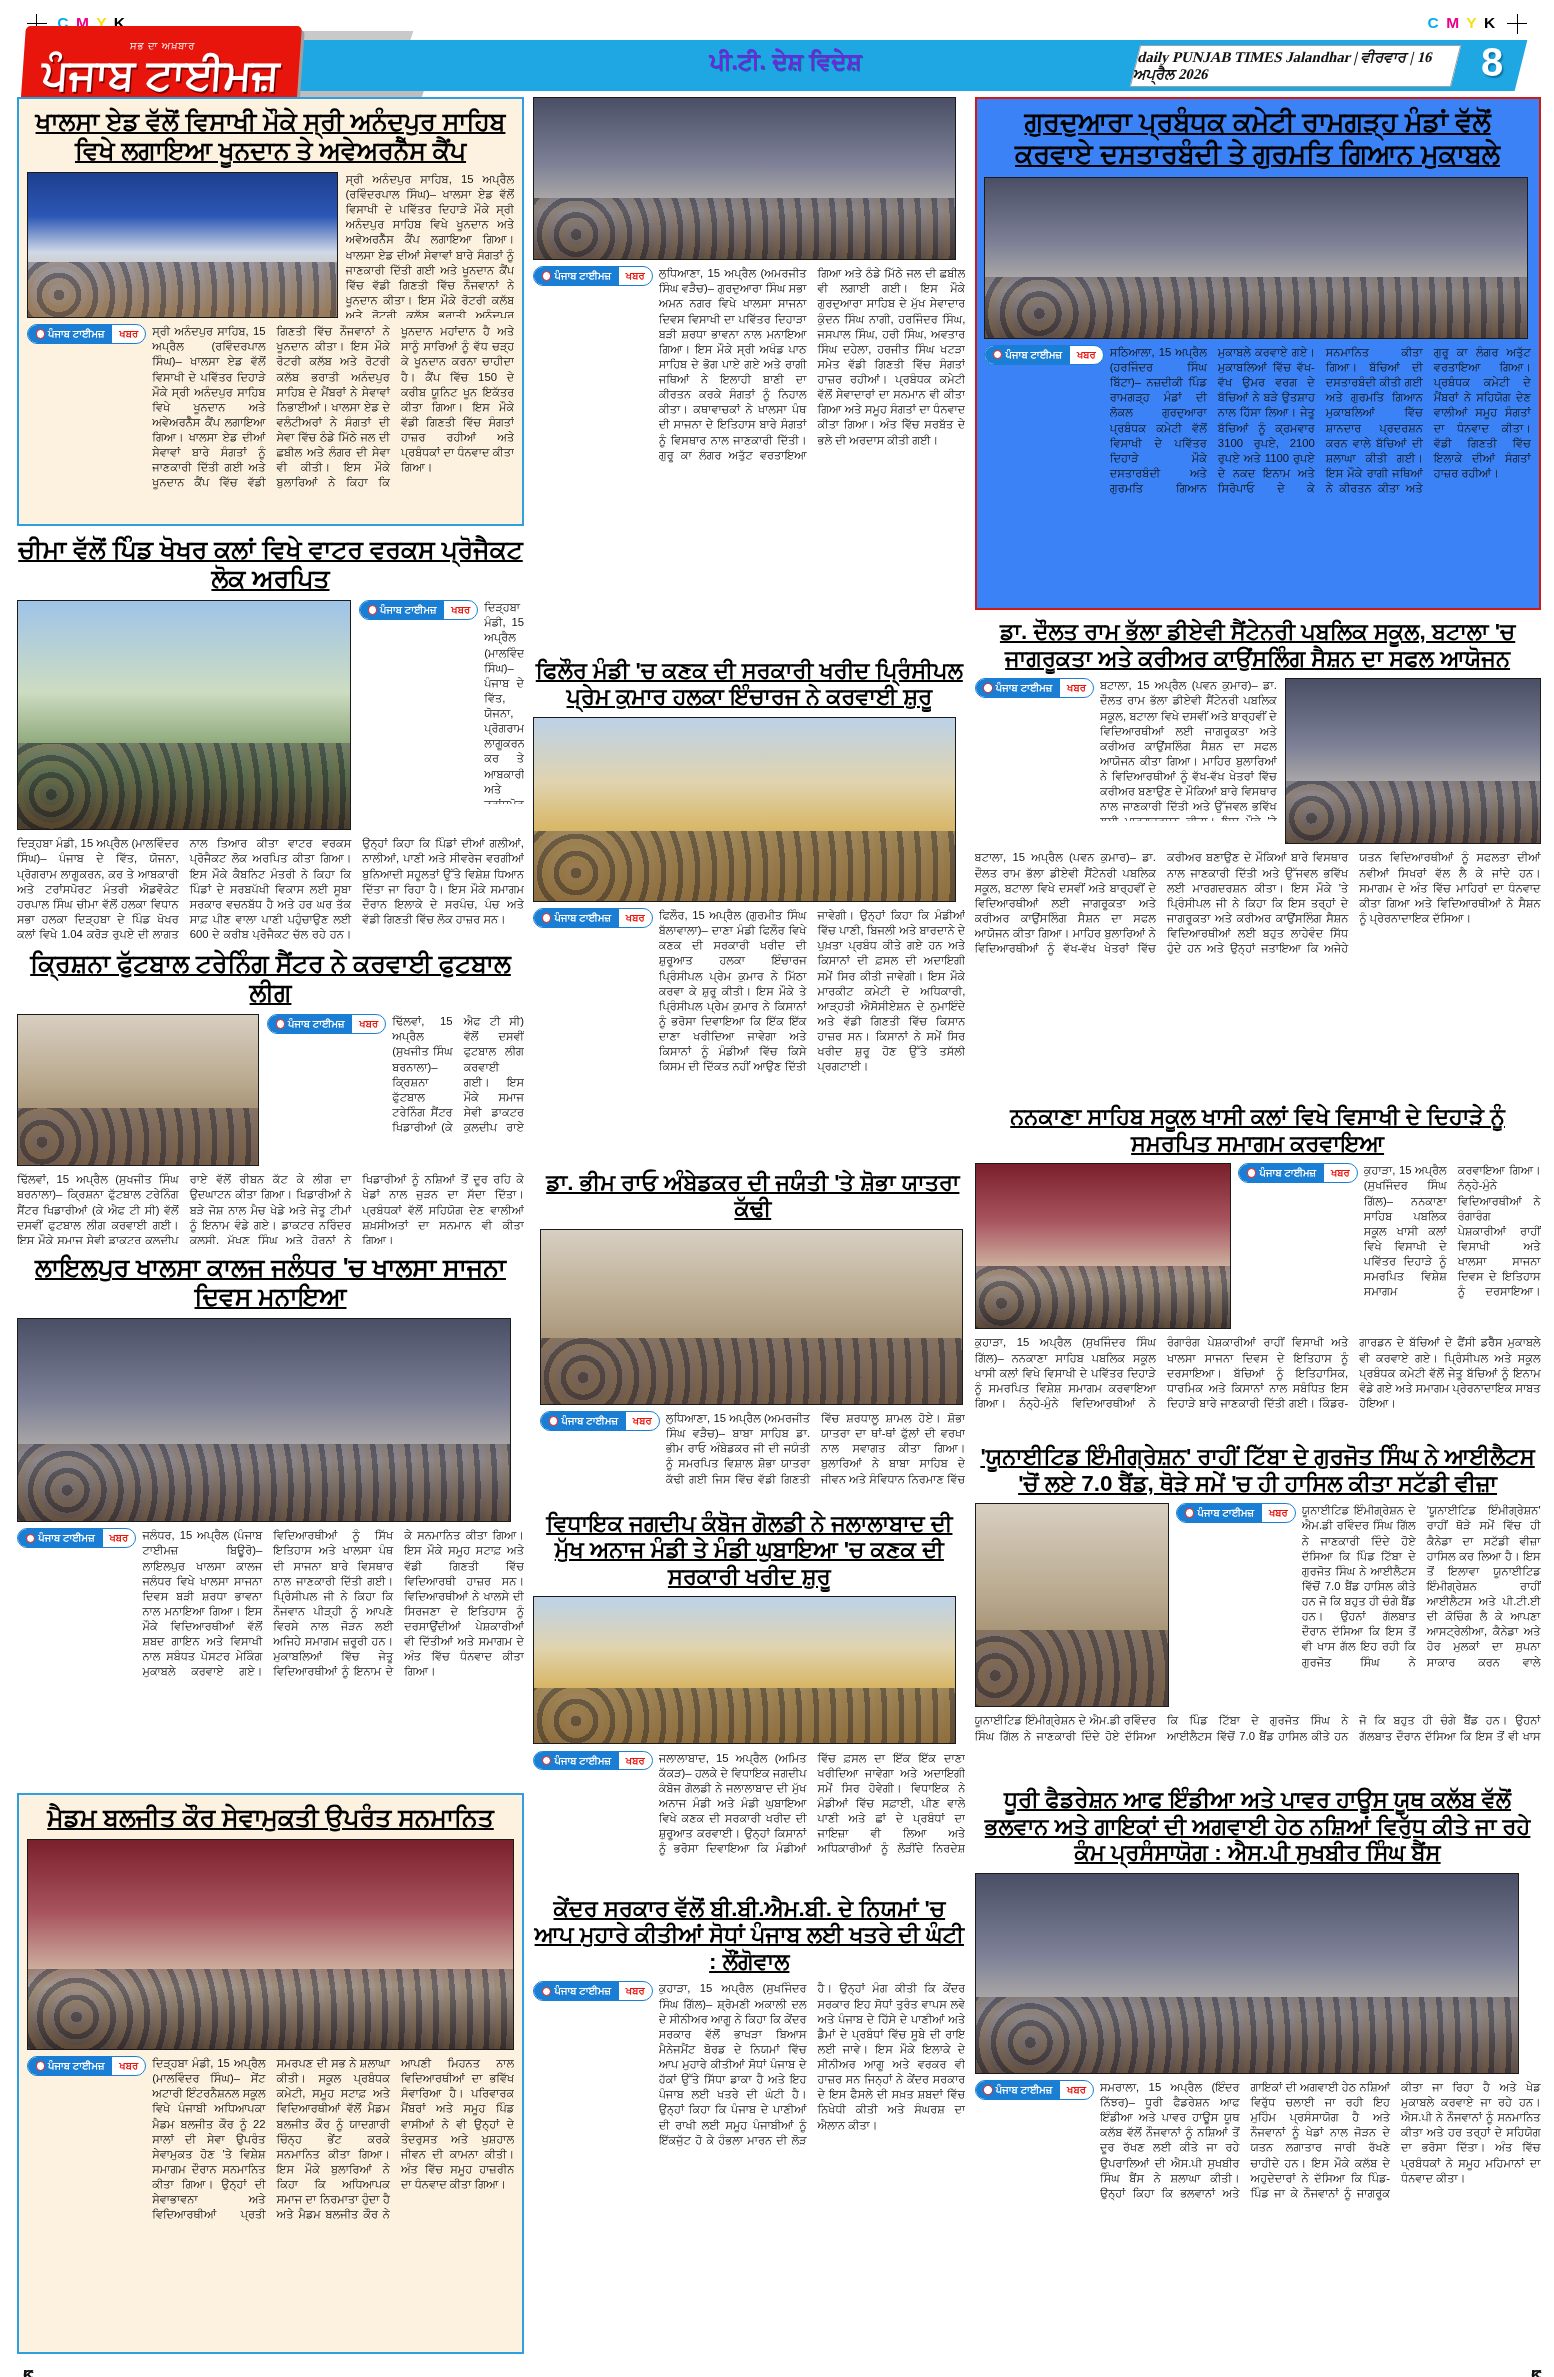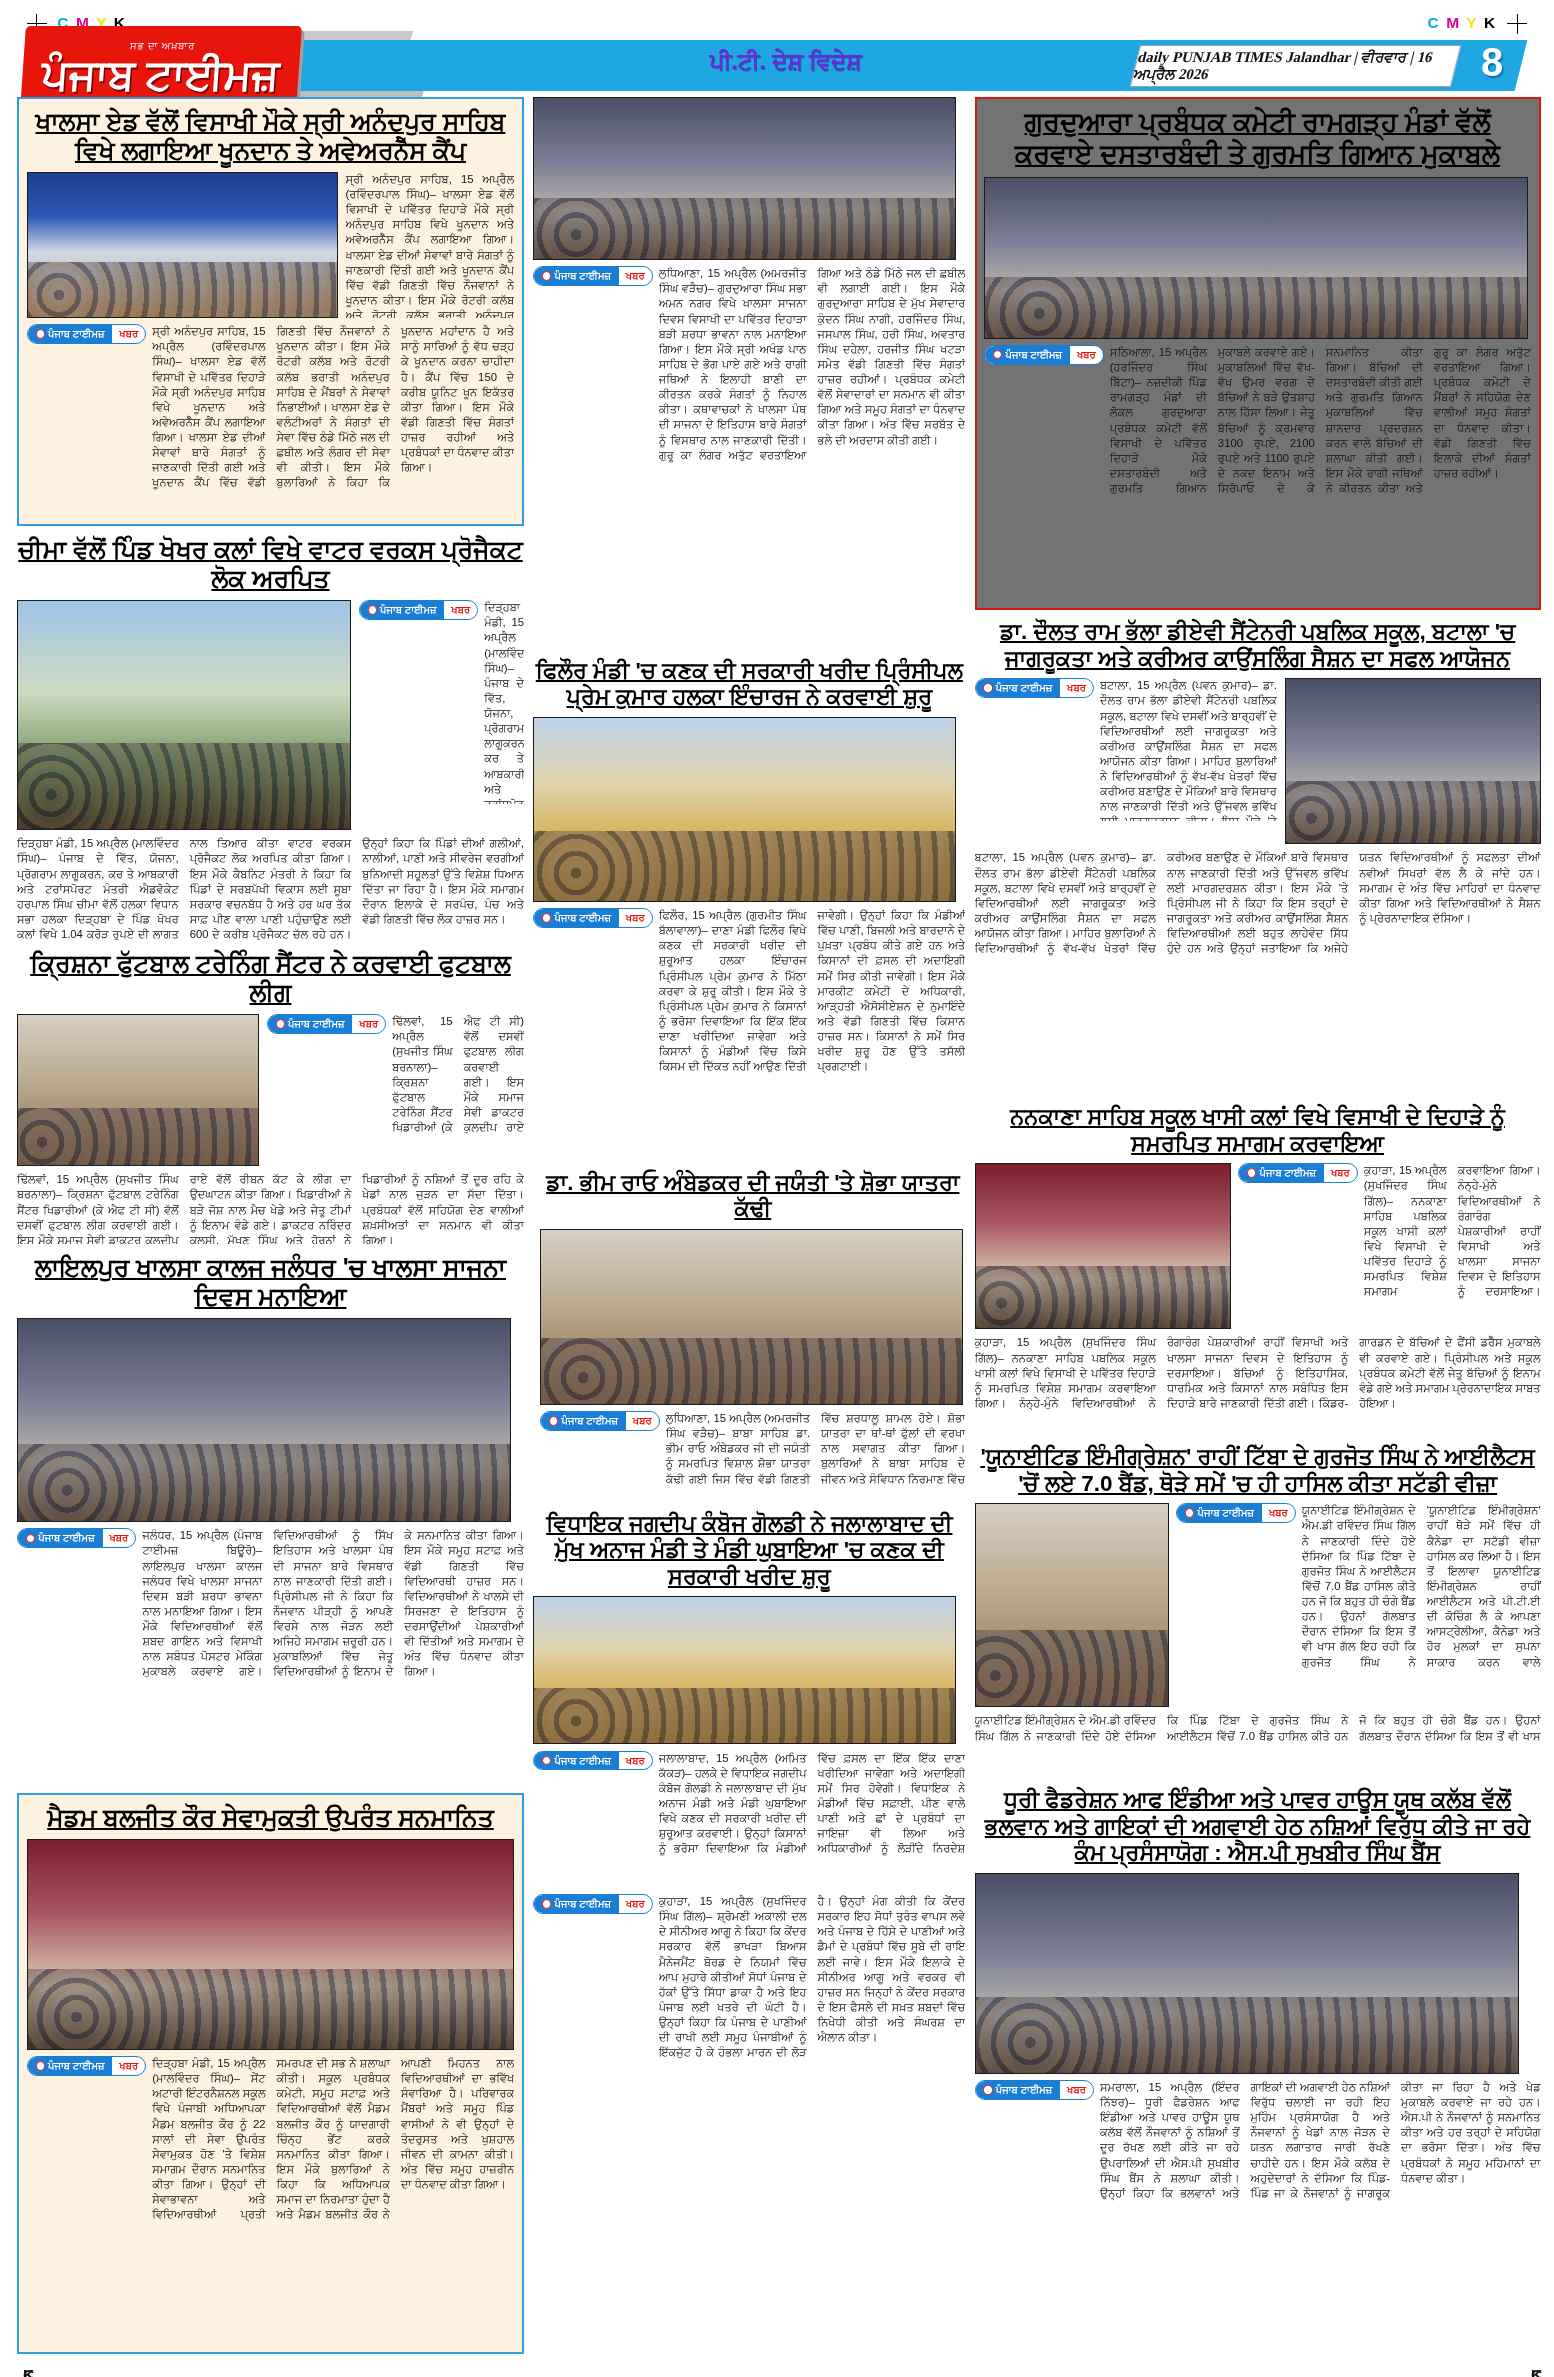"ਗੁਰਦੁਆਰਾ ਪ੍ਰਬੰਧਕ ਕਮੇਟੀ ਰਾਮਗੜ੍ਹ ਮੰਡਾਂ" .boxed-red { background: #737373 -> #3b82f6 }
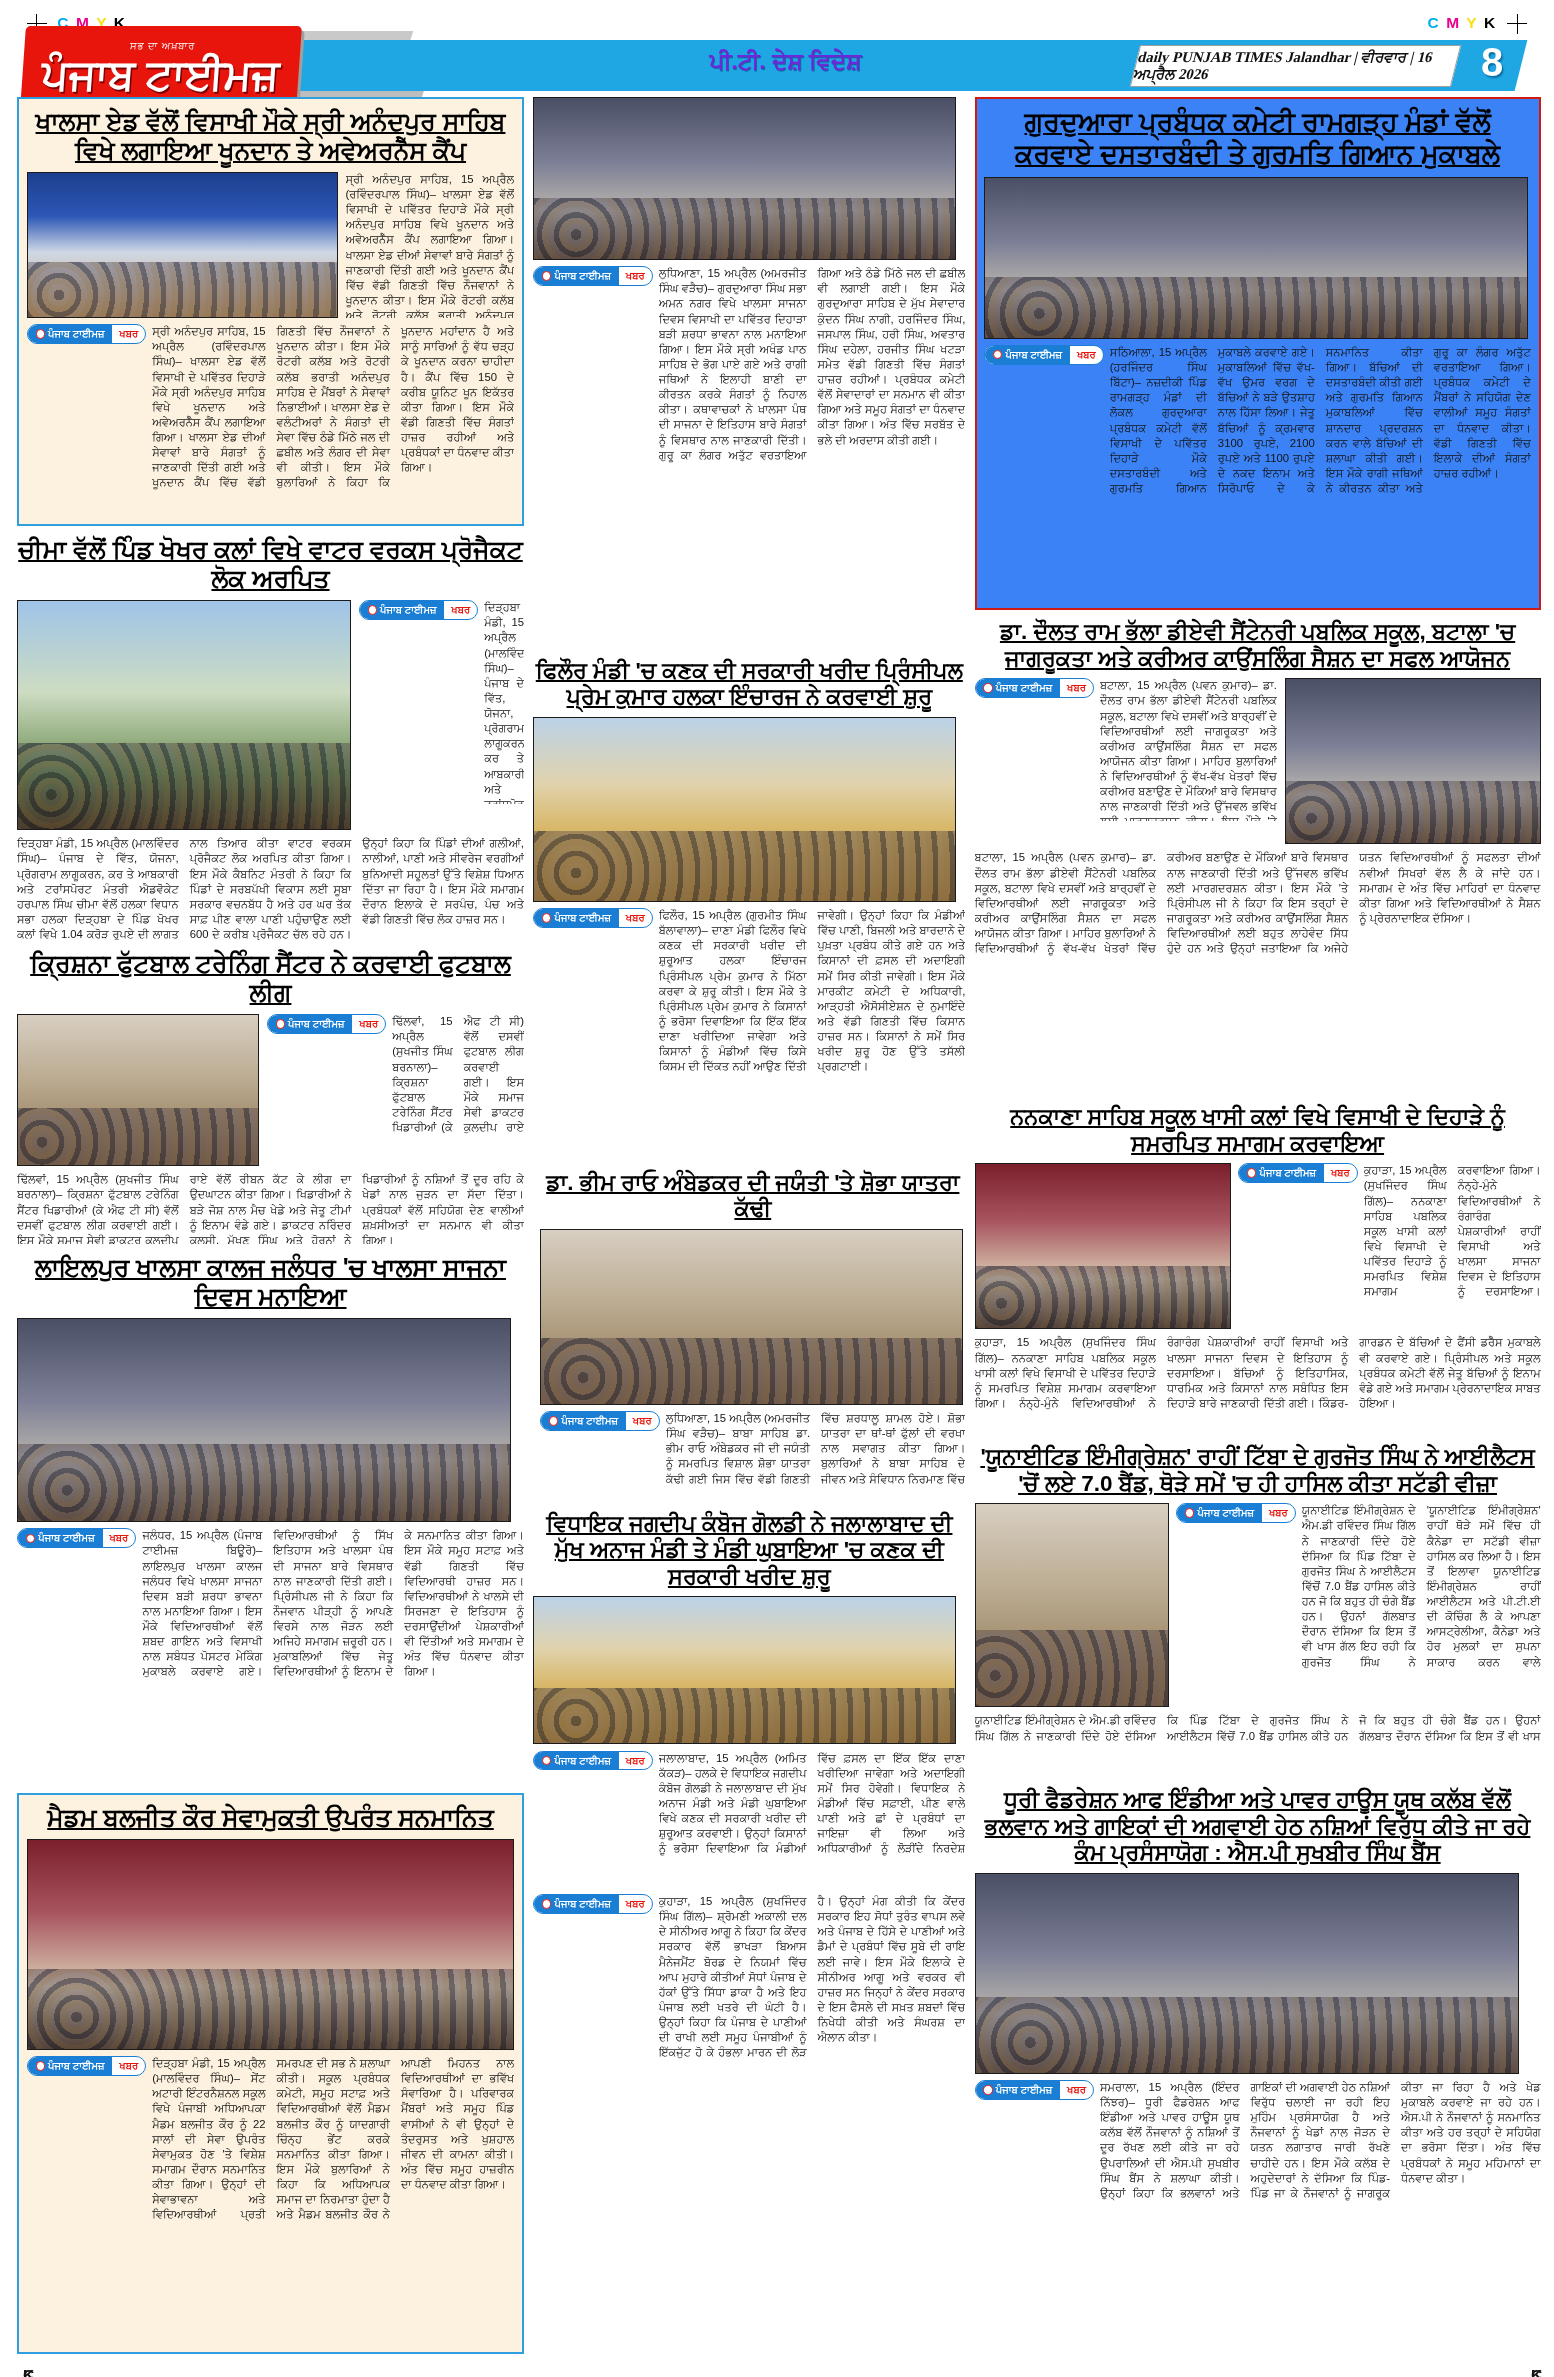"ਕੇਂਦਰ ਸਰਕਾਰ ਵੱਲੋਂ ਬੀ.ਬੀ.ਐਮ.ਬੀ. ਦੇ" div.hl { html: none -> <div>ਕੇਂਦਰ ਸਰਕਾਰ ਵੱਲੋਂ ਬੀ.ਬੀ.ਐਮ.ਬੀ. ਦੇ ਨਿਯਮਾਂ 'ਚ ਆਪ ਮੁਹਾਰੇ ਕੀਤੀਆਂ ਸੋਧਾਂ ਪੰਜਾਬ ਲਈ ਖਤਰੇ ਦੀ ਘੰਟੀ : ਲੌਂਗੋਵਾਲ</div> }
